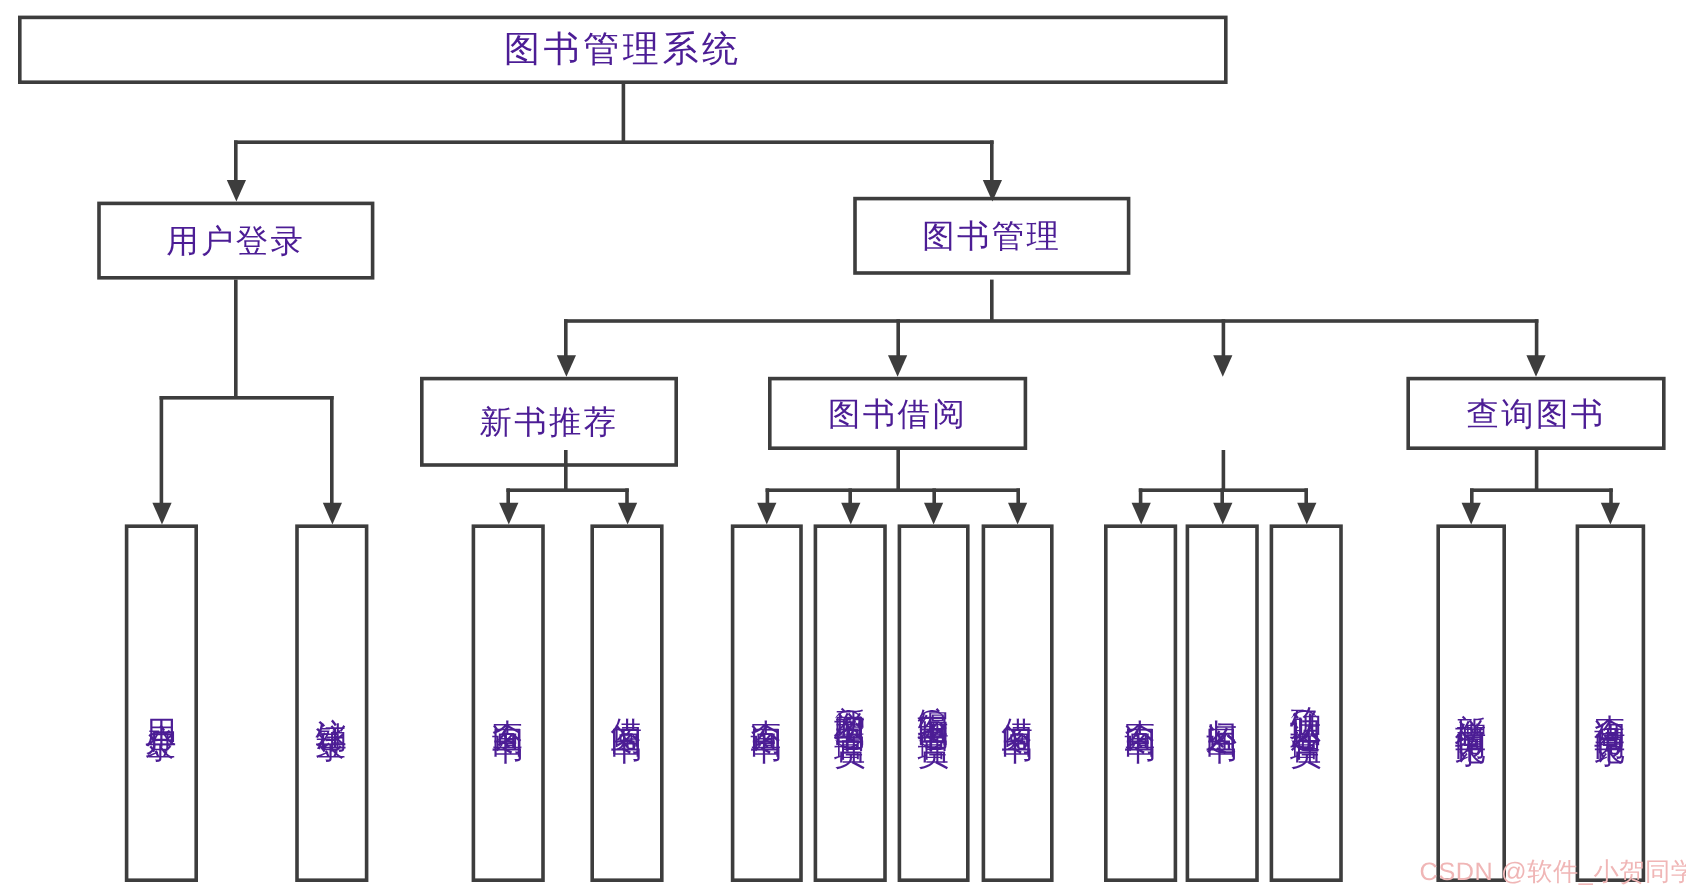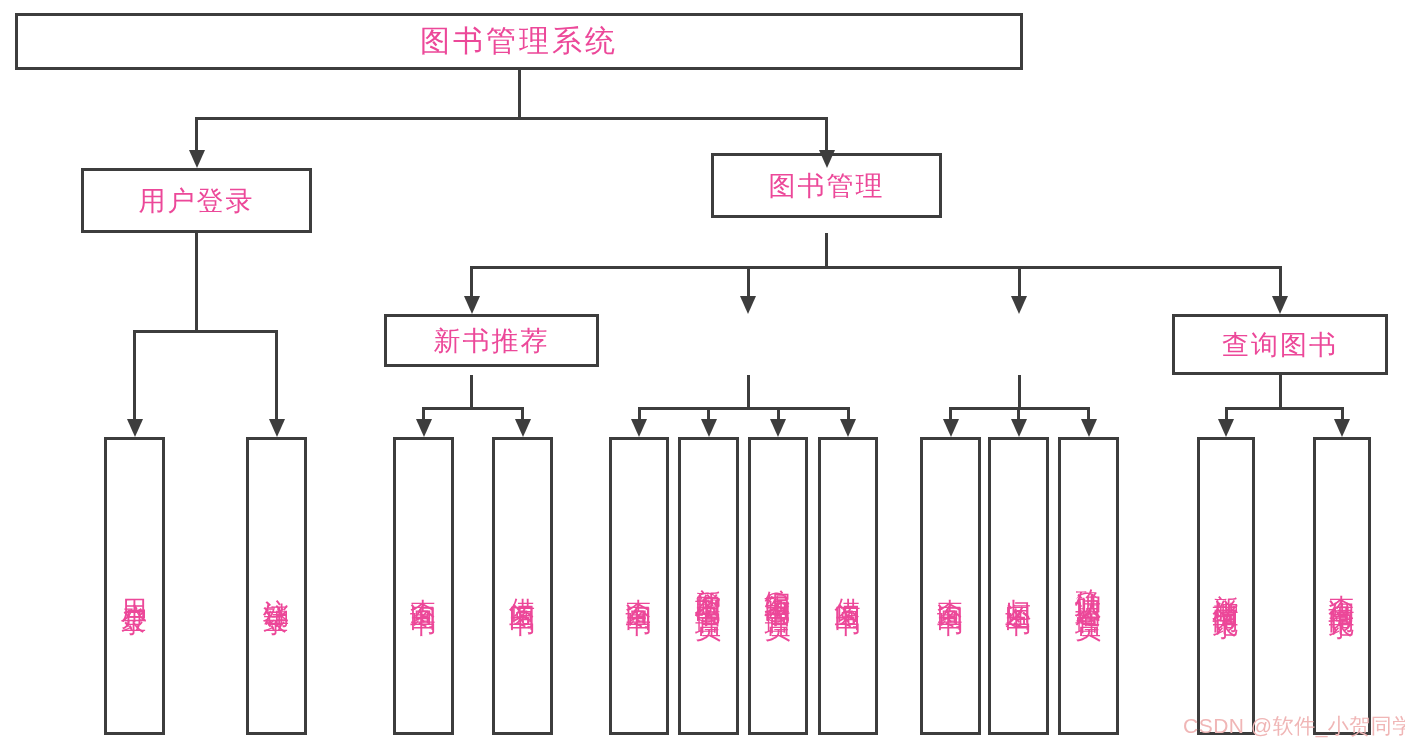"图书管理系统" .box { color: #ec4899 -> #4c1d95 }
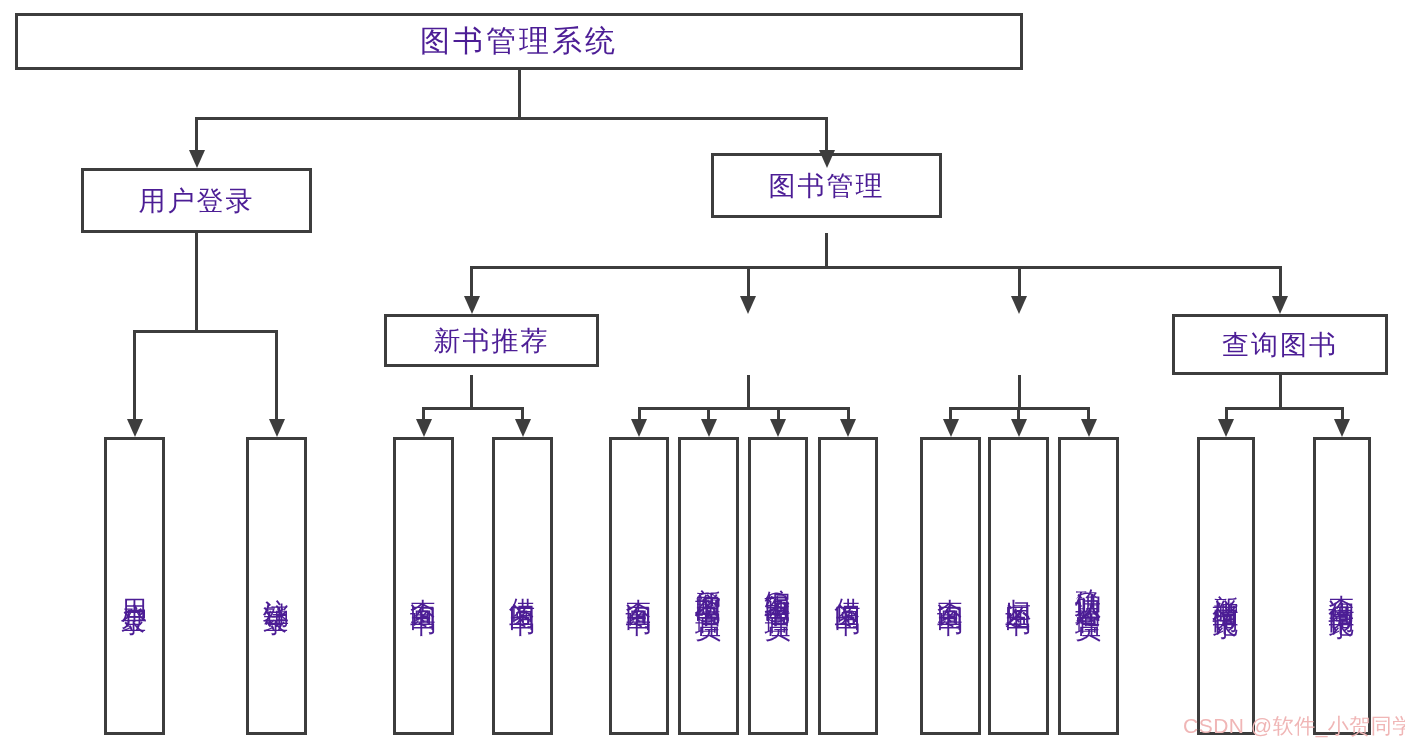"图书管理" div.box { top: 153px -> 164px }
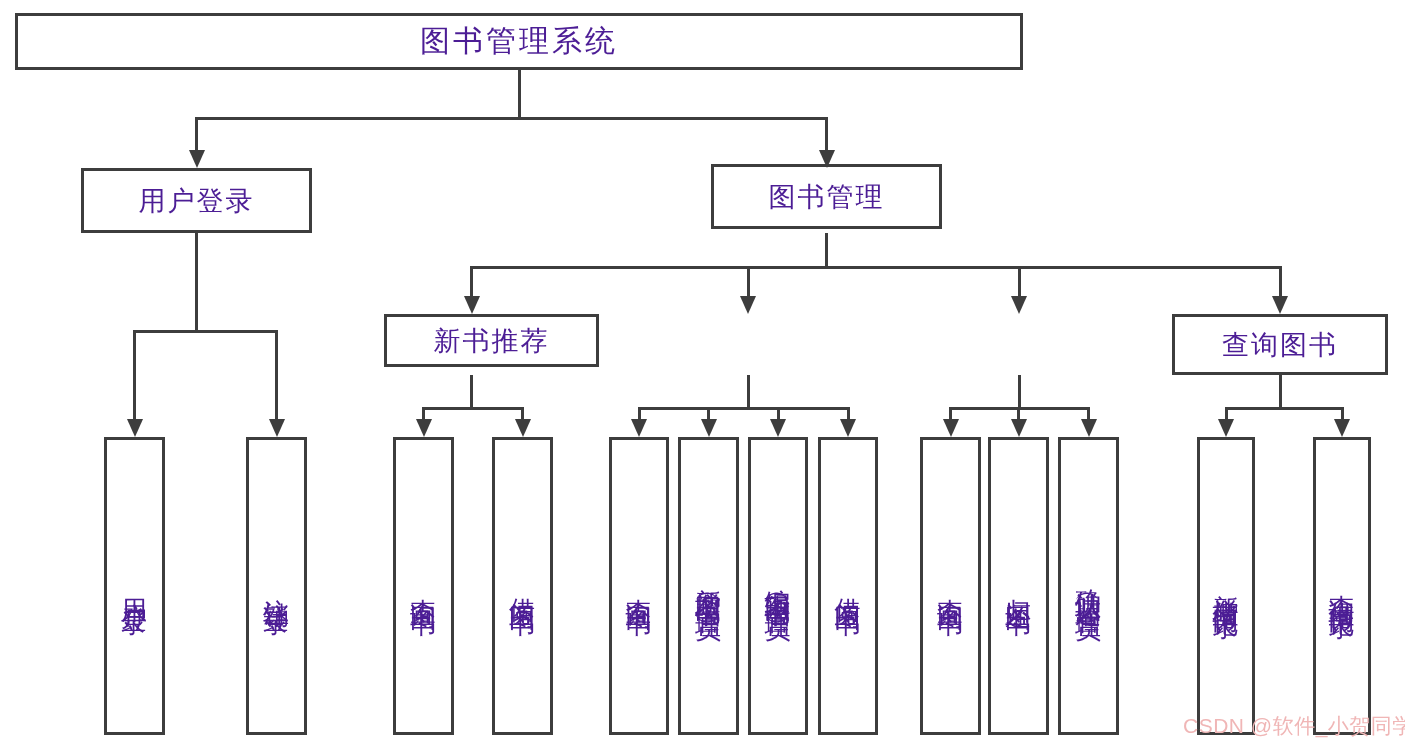"新书推荐" div.box { height: 53px -> 75px; left: 384px -> 350px }
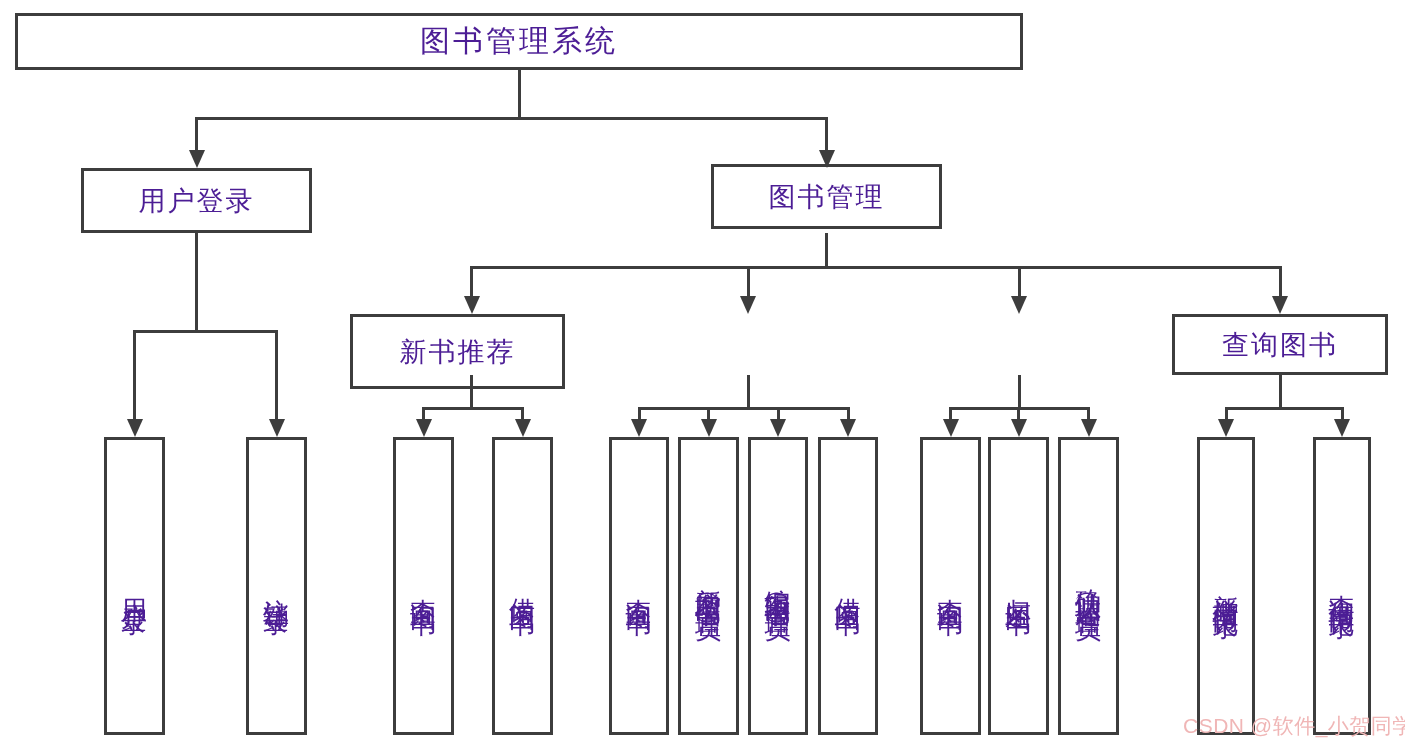"图书借阅" div.box { html: none -> <div>图书借阅</div> }
